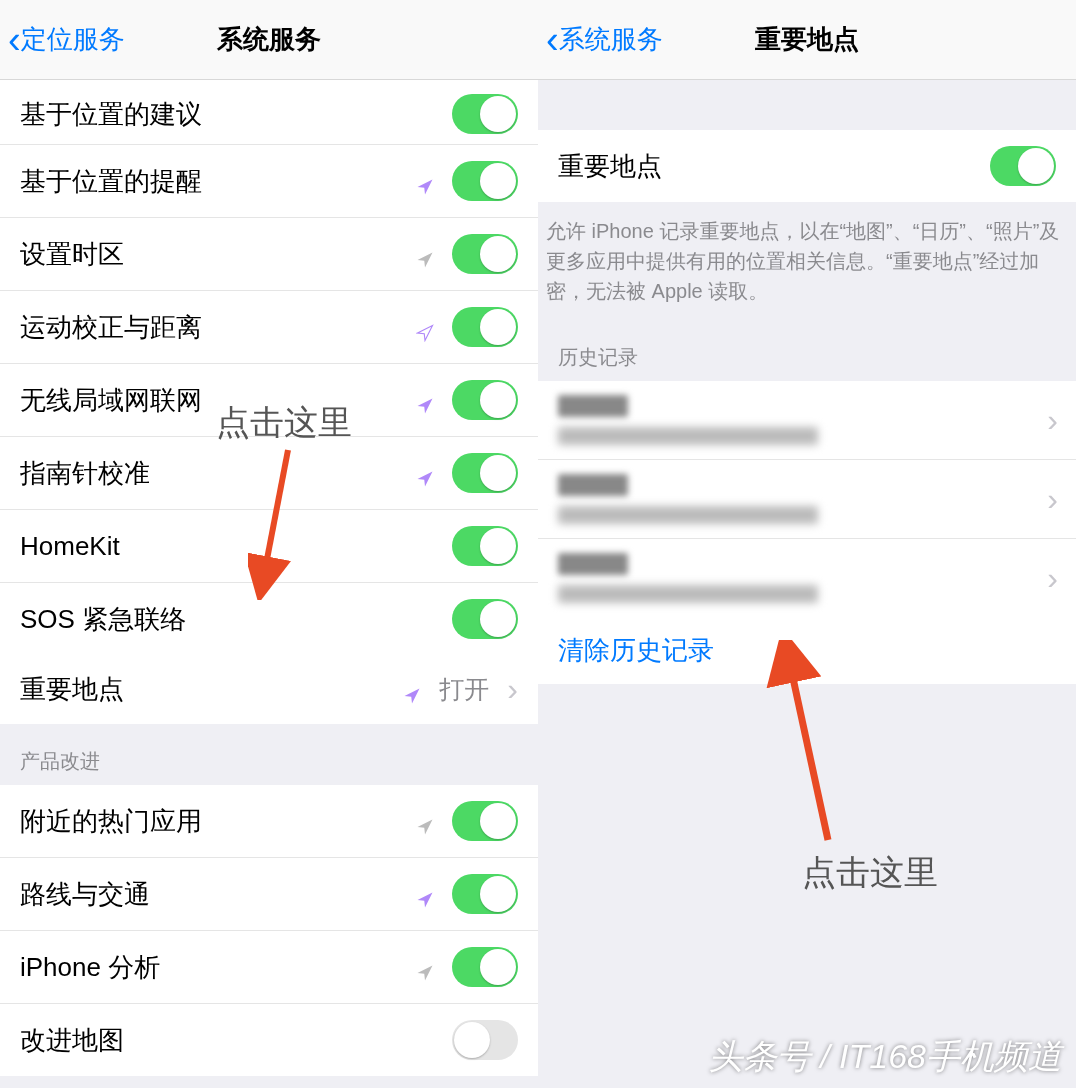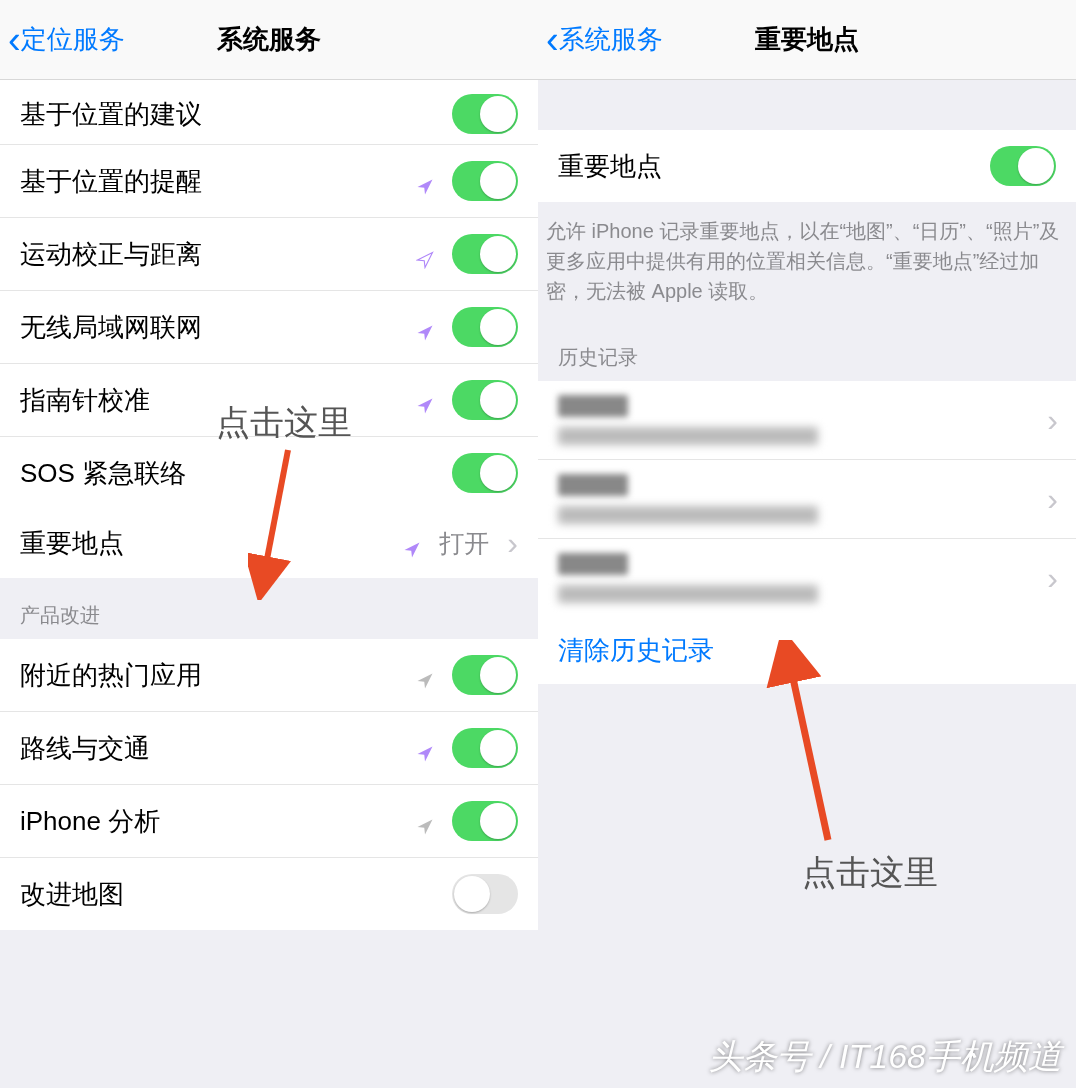"设置时区" div.row { html: none -> <div> <span>设置时区</span> <span> <span><svg> <path></path> </svg></span> <span> <span></span> </span> </span> </div> }
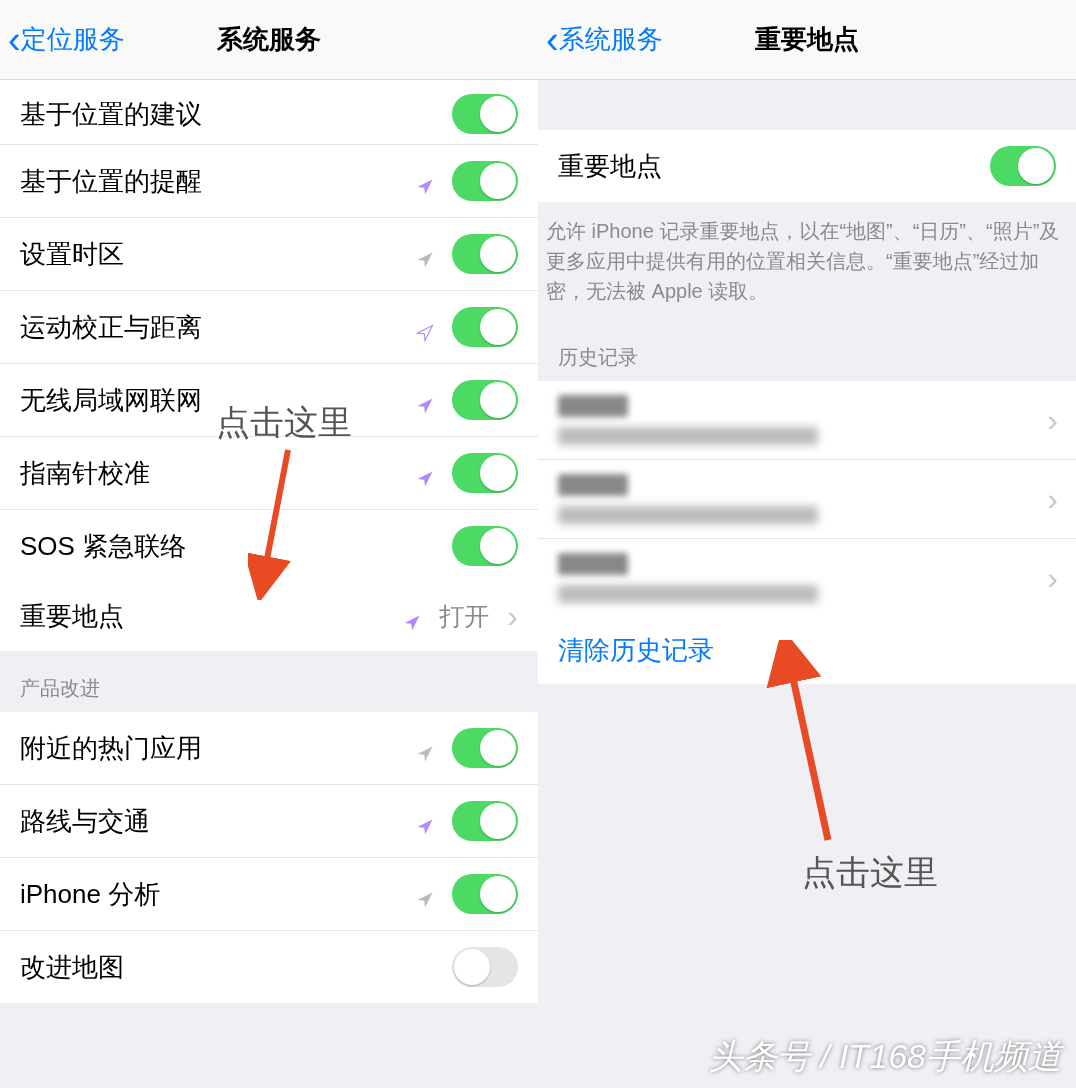"HomeKit" div.row { html: none -> <div> <span>HomeKit</span> <span> <span> <span></span> </span> </span> </div> }
